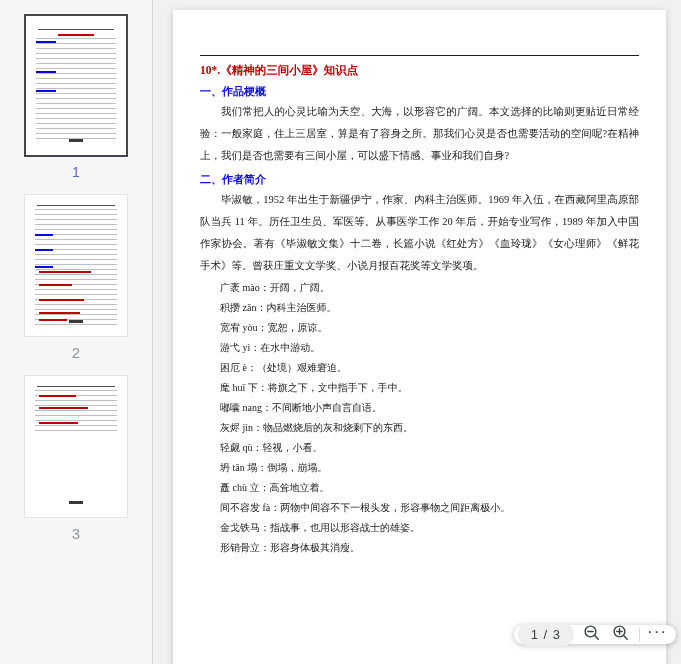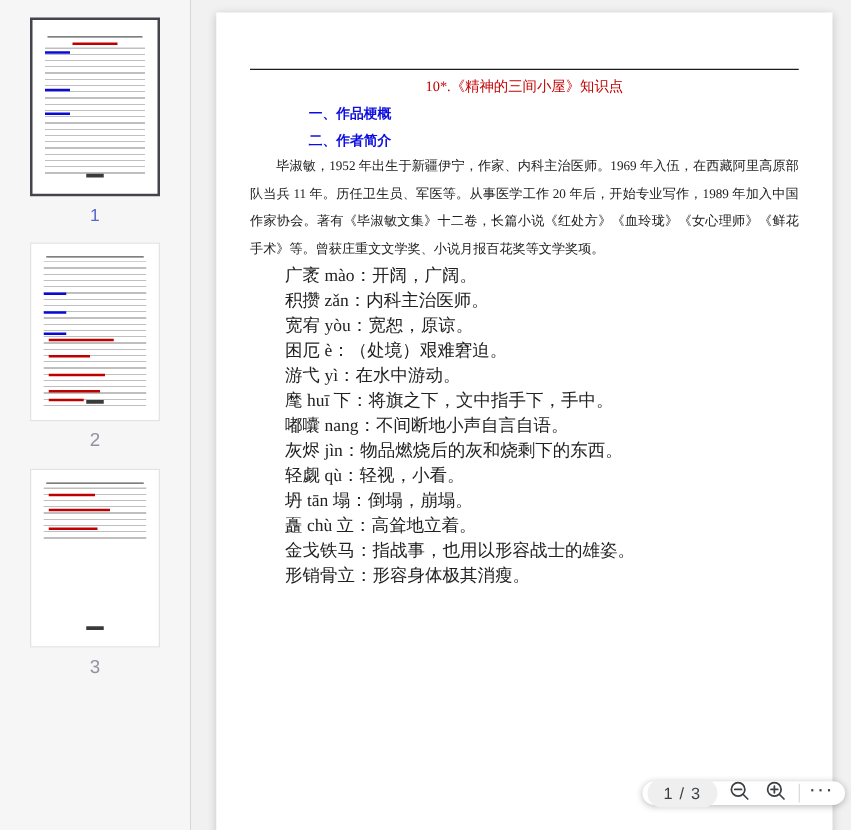"10*.《精神的三间小屋》知识点" .doc-title { font-weight: normal -> bold; text-align: center -> none }
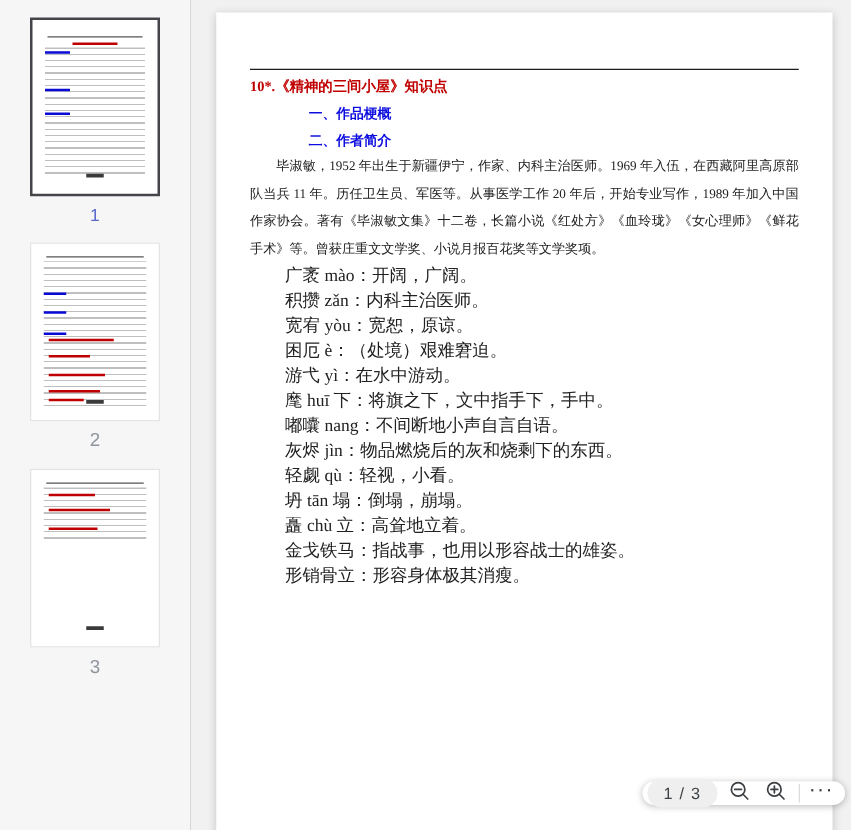"一、作品梗概" .doc-h { margin-left: 47px -> none }
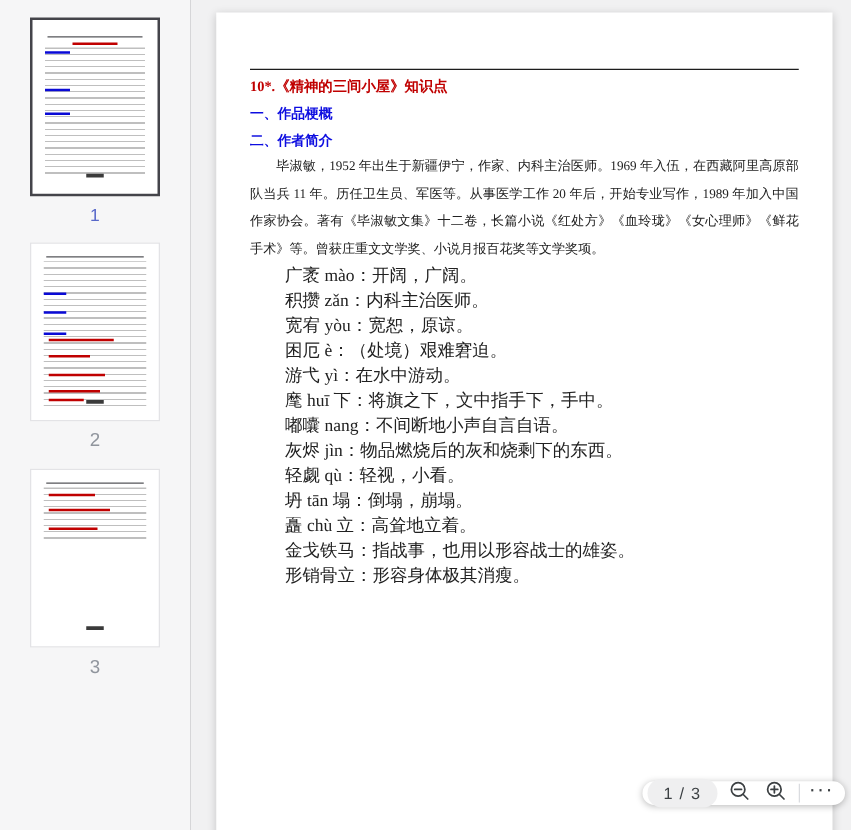"我们常把人的心灵比喻为天空、大海，以形容它的广阔。本文选择的比喻则更贴近日常经验" p.doc-p { html: none -> <p>我们常把人的心灵比喻为天空、大海，以形容它的广阔。本文选择的比喻则更贴近日常经验：一般家庭，住上三居室，算是有了容身之所。那我们心灵是否也需要活动的空间呢?在精神上，我们是否也需要有三间小屋，可以盛下情感、事业和我们自身?</p> }
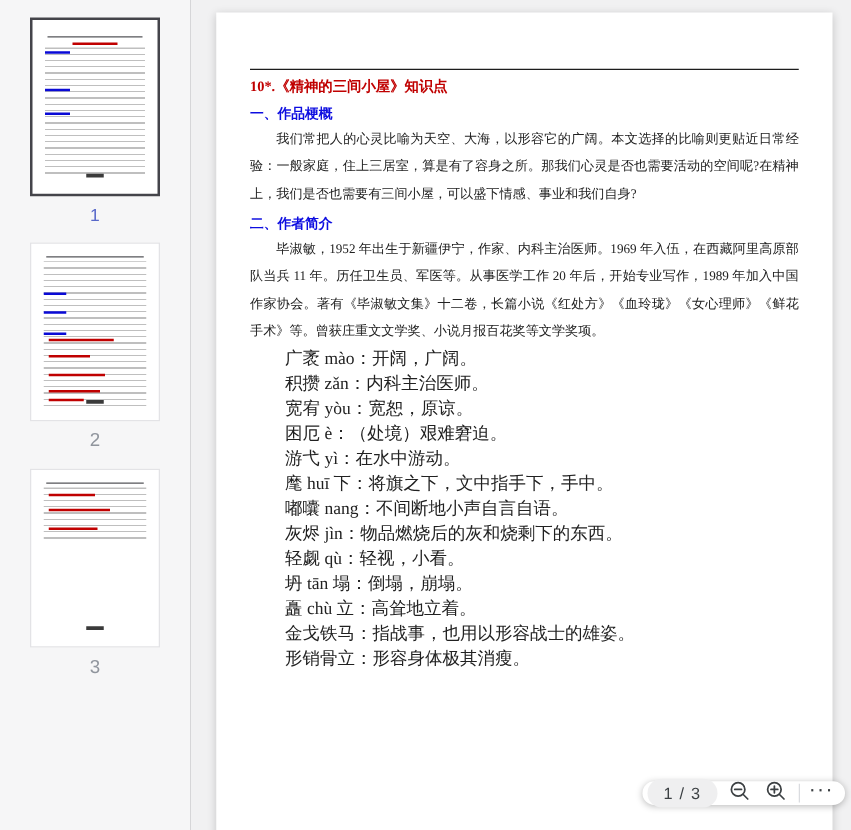"广袤 mào：开阔，广阔。" .doc-list li { font-size: 14px -> 10px }
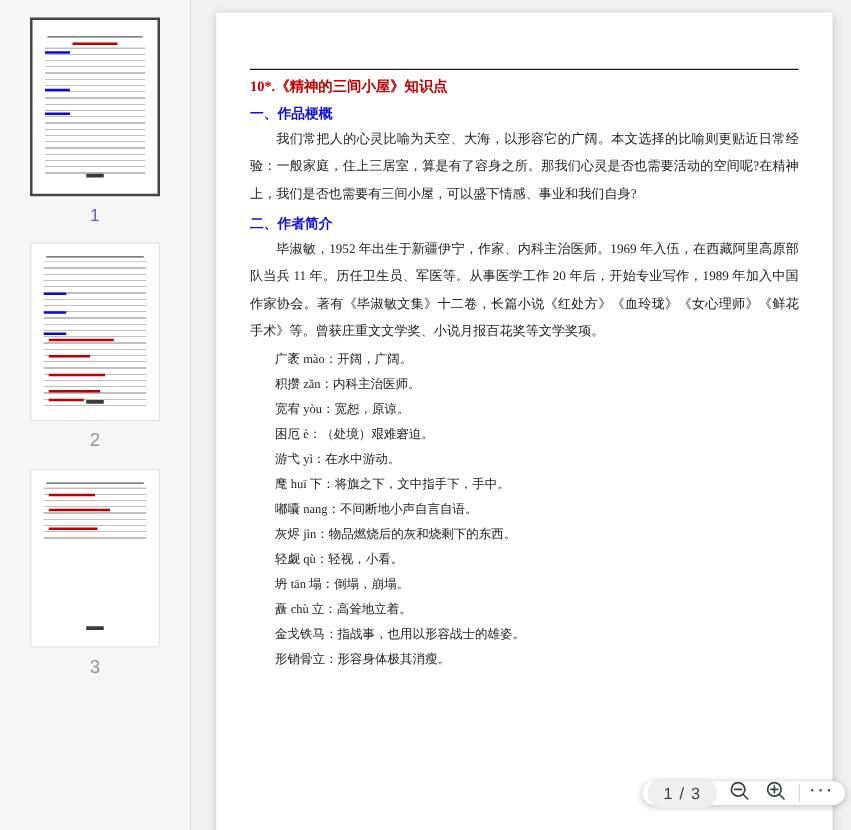"困厄 è：（处境）艰难窘迫。" li { order: before "游弋 yì：在水中游动。" -> after "游弋 yì：在水中游动。" }
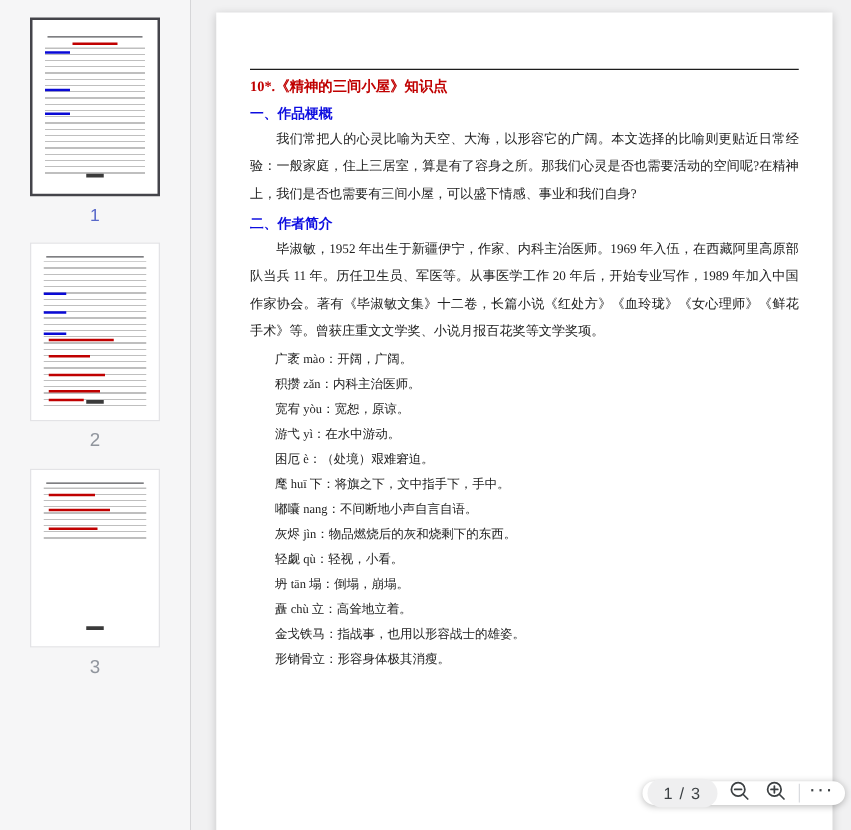"间不容发 fà：两物中间容不下一根头发，形容事物之间距离极小。" li { html: none -> <li>间不容发 fà：两物中间容不下一根头发，形容事物之间距离极小。</li> }
